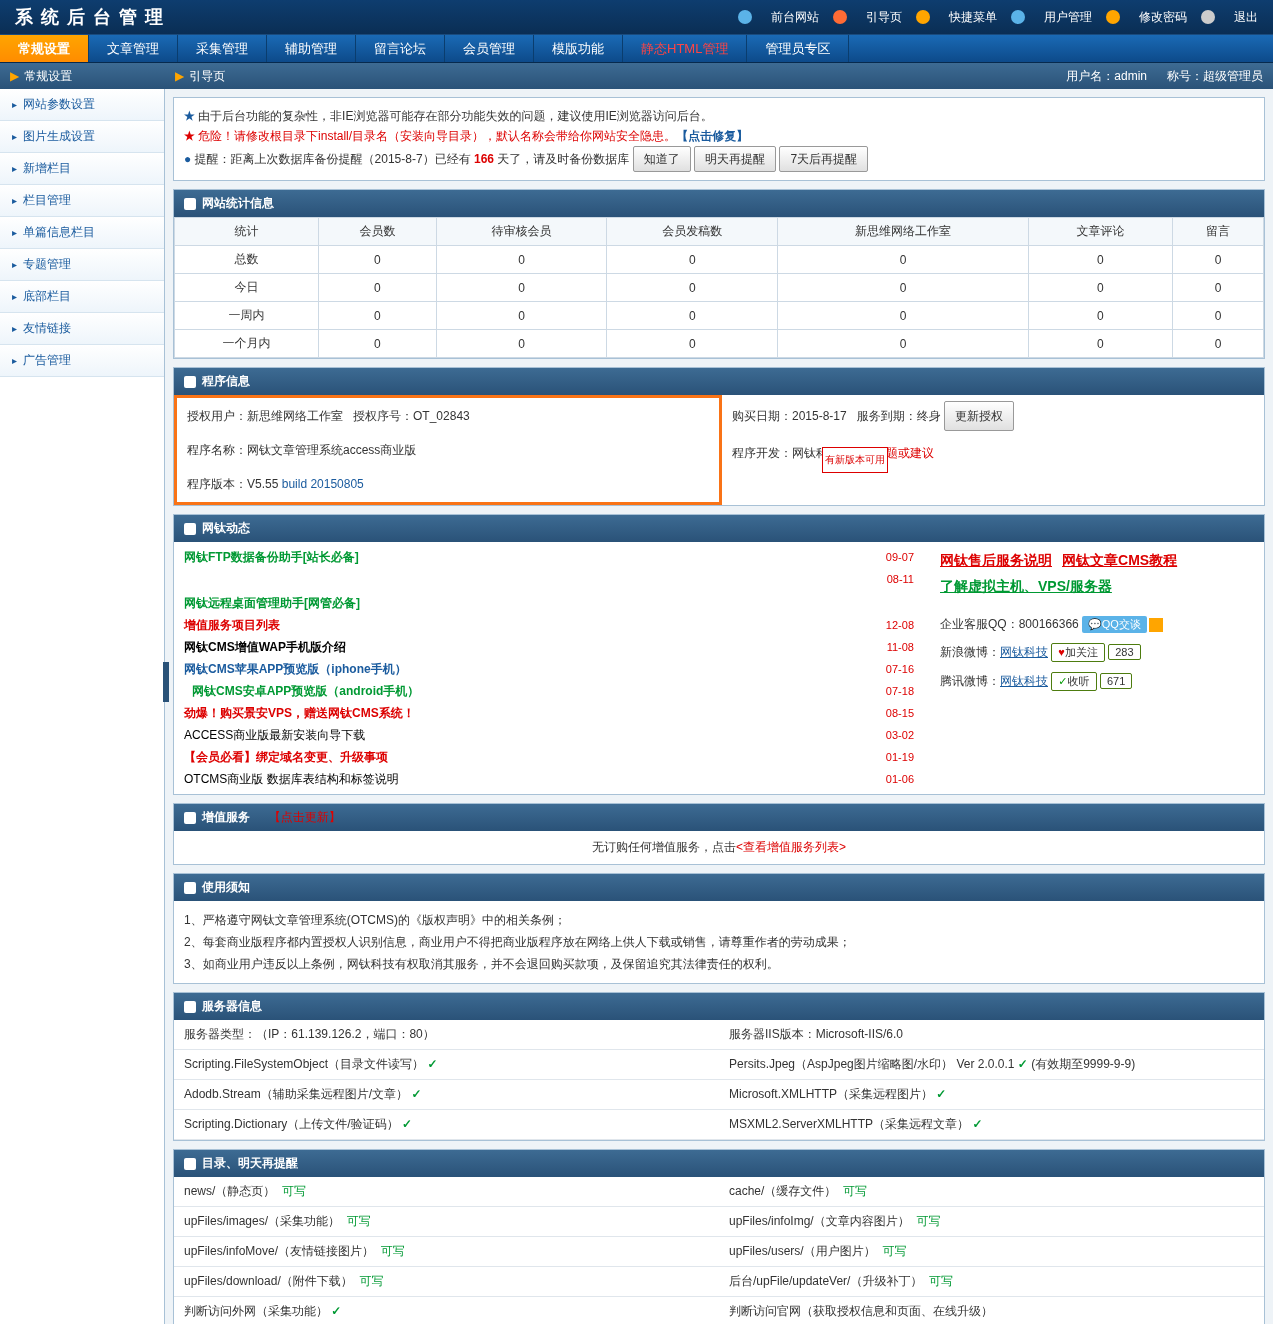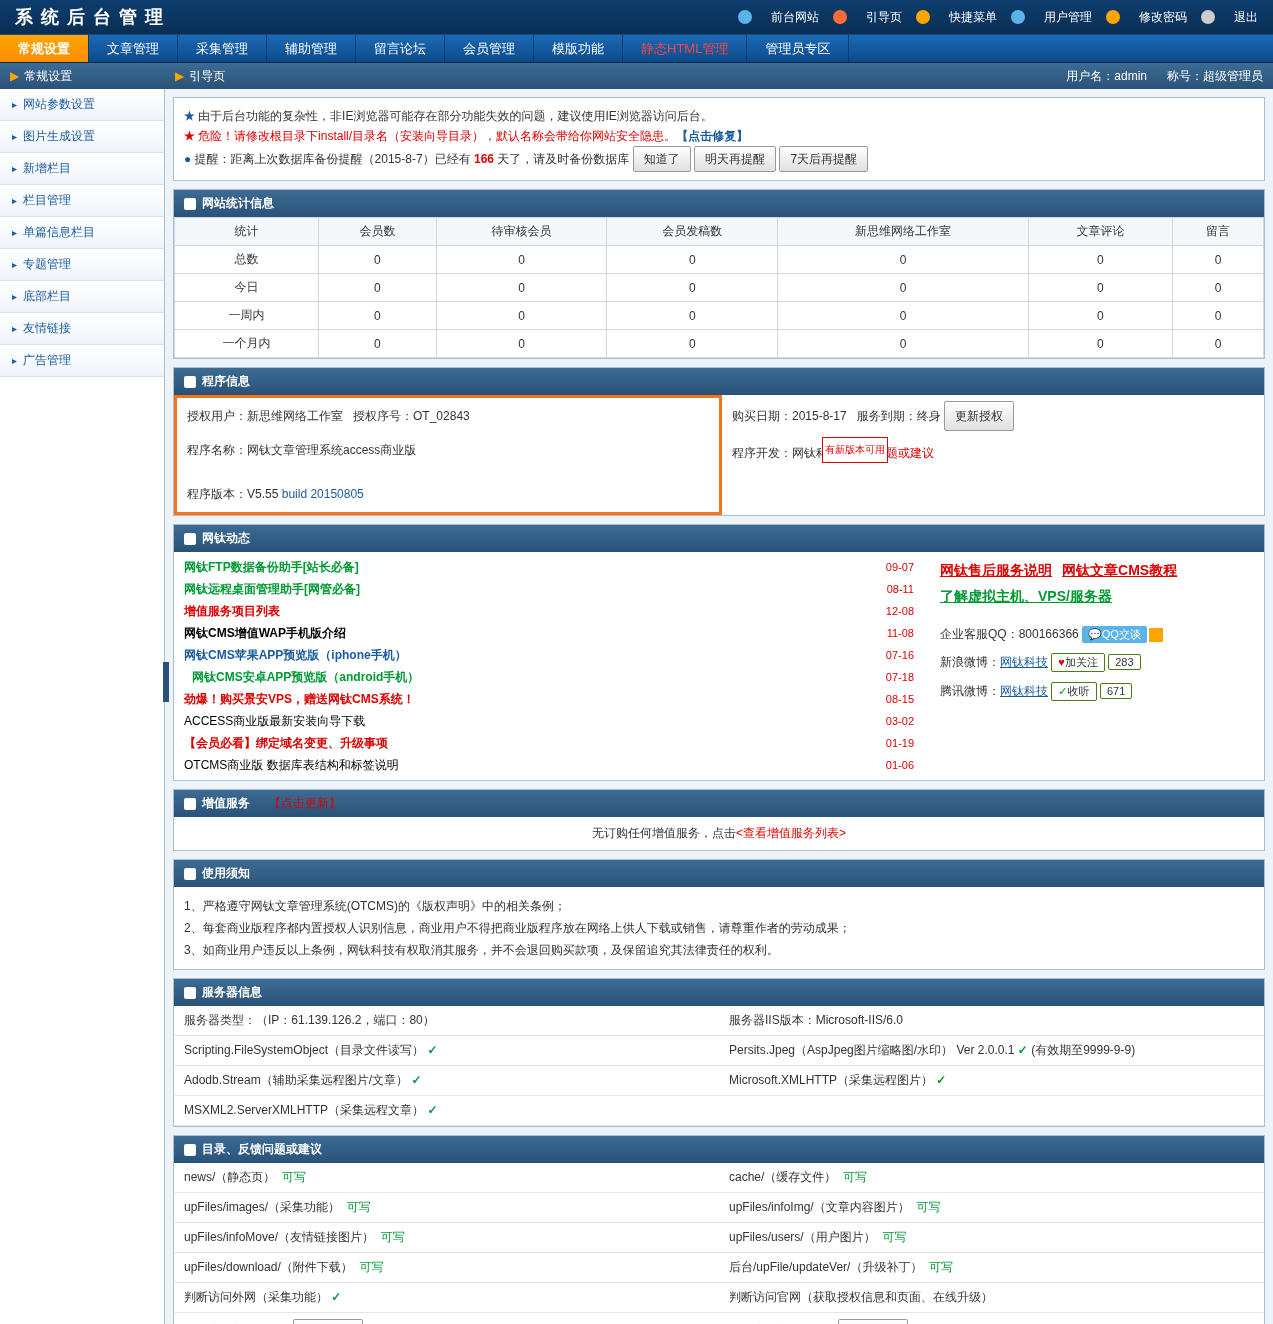"有新版本可用" span.small-tag { top: 42px -> 52px }
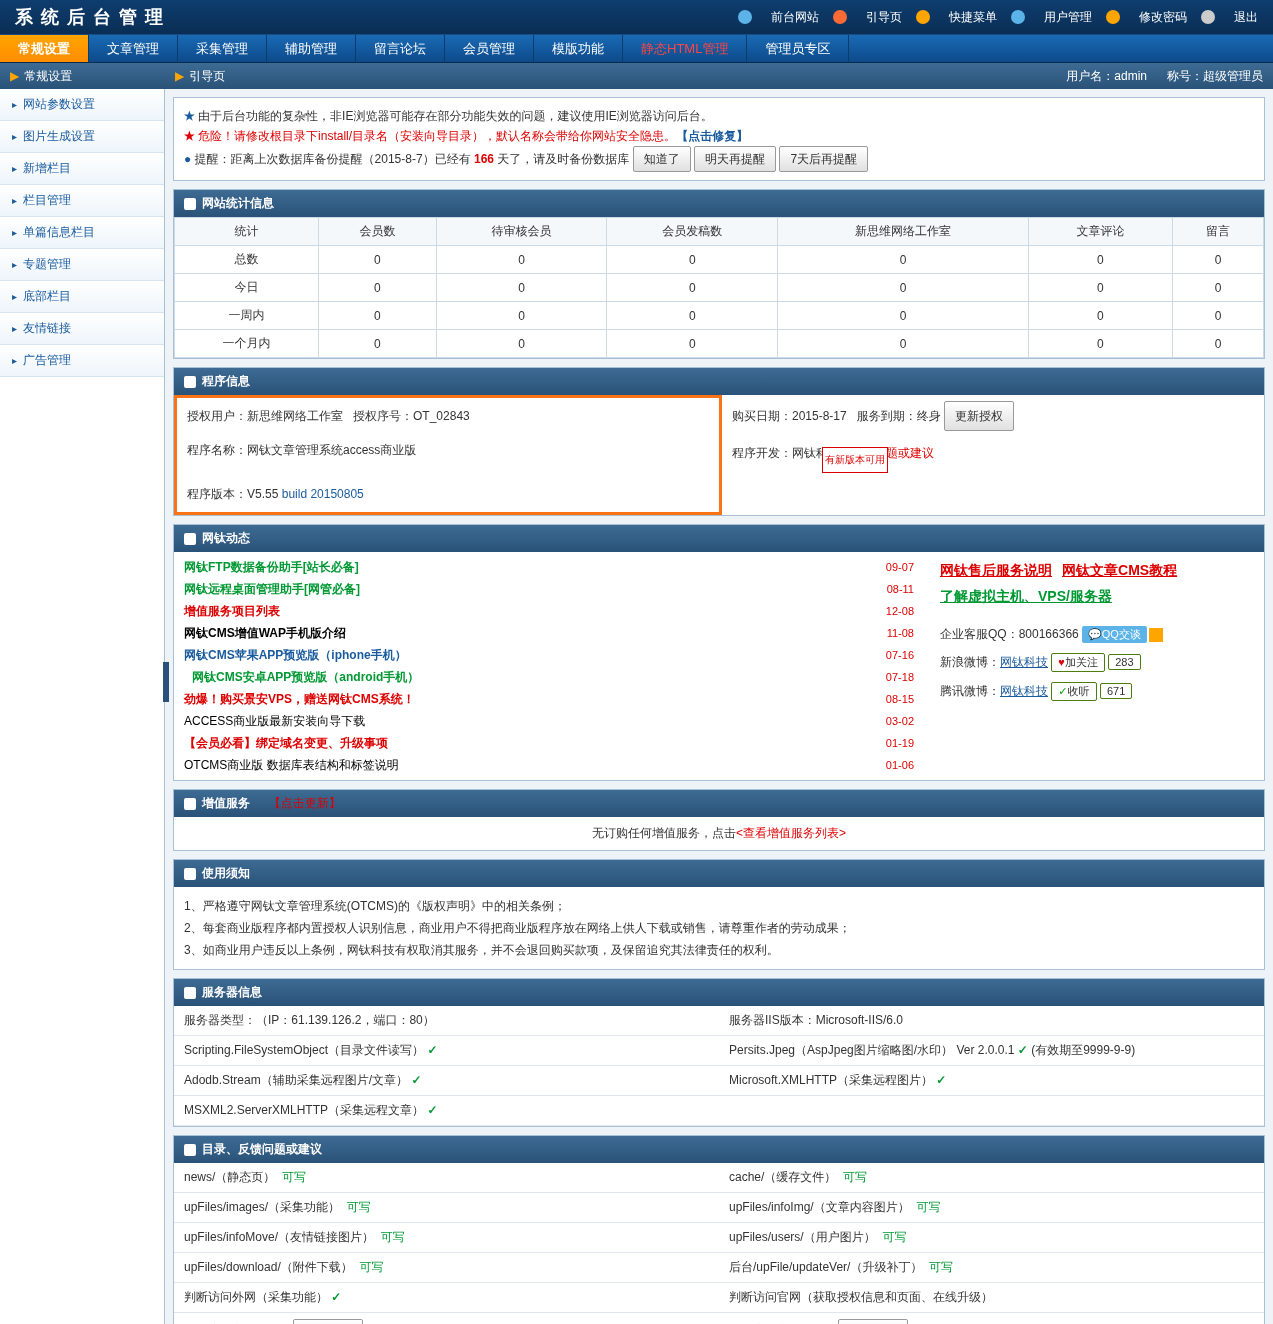"程序版本：V5.55 build 20150805" div { margin-top: 20px -> 10px }
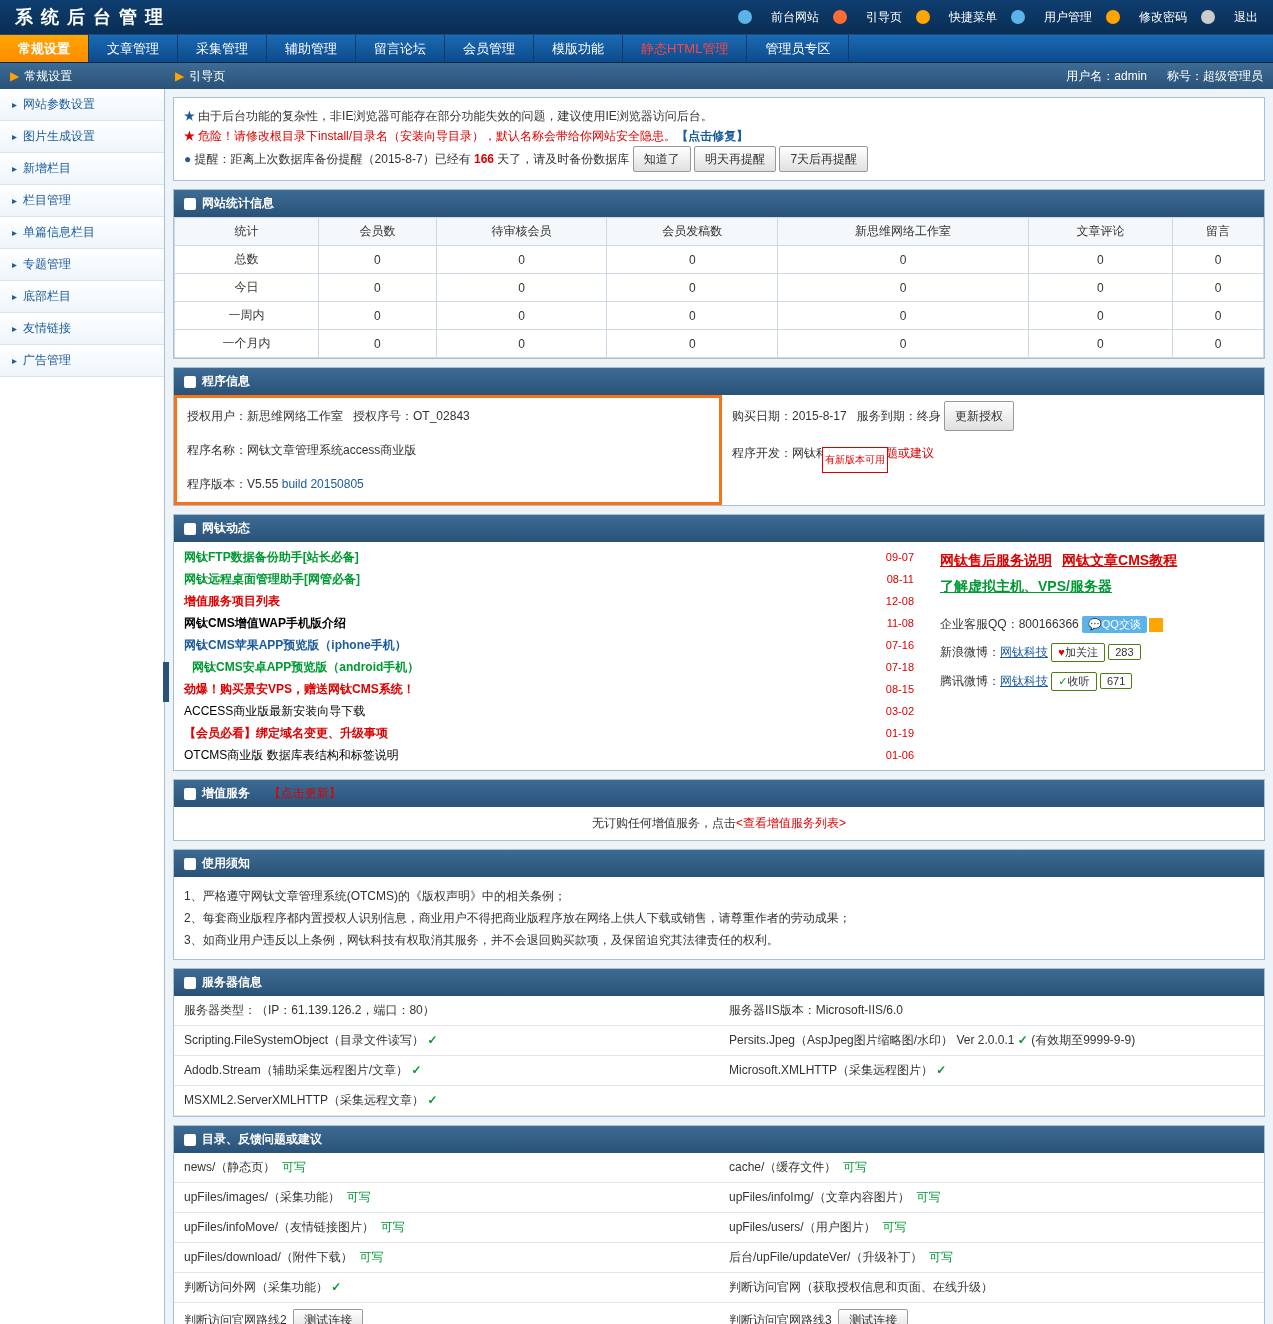"网钛远程桌面管理助手[网管必备]" a { margin-top: none -> 24px }
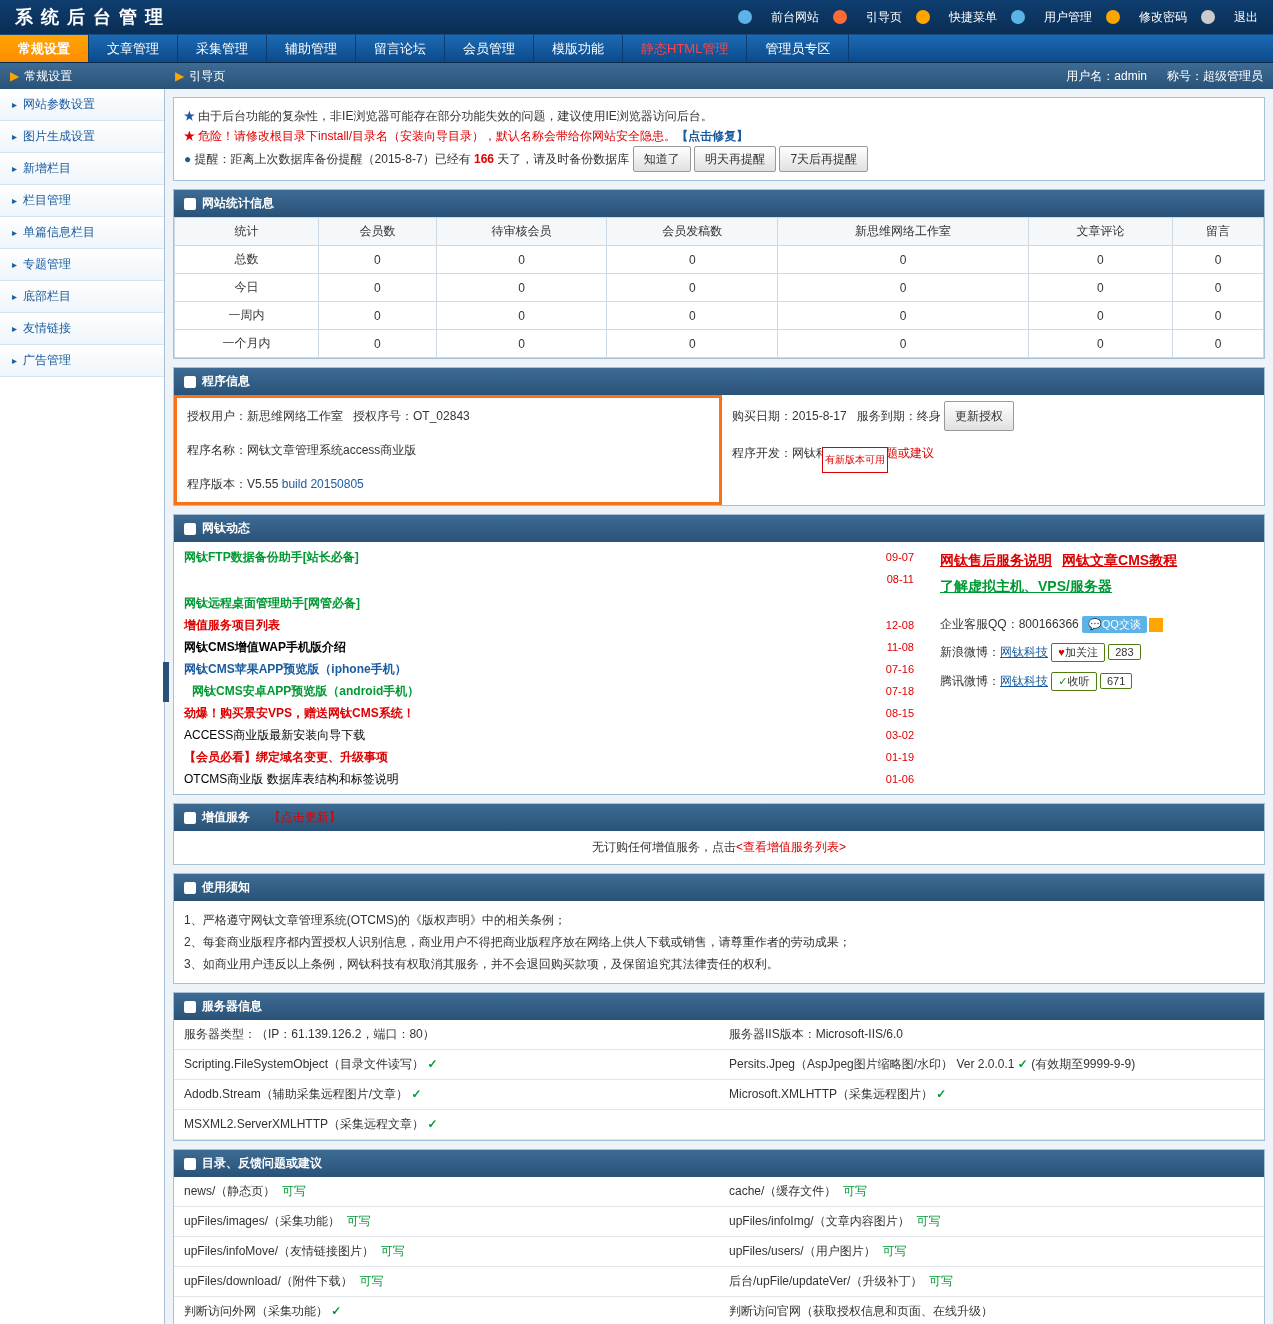"Scripting.Dictionary（上传文件/验证码） ✓" div.server-col { html: none -> <div>Scripting.Dictionary（上传文件/验证码） <span>✓</span></div> }
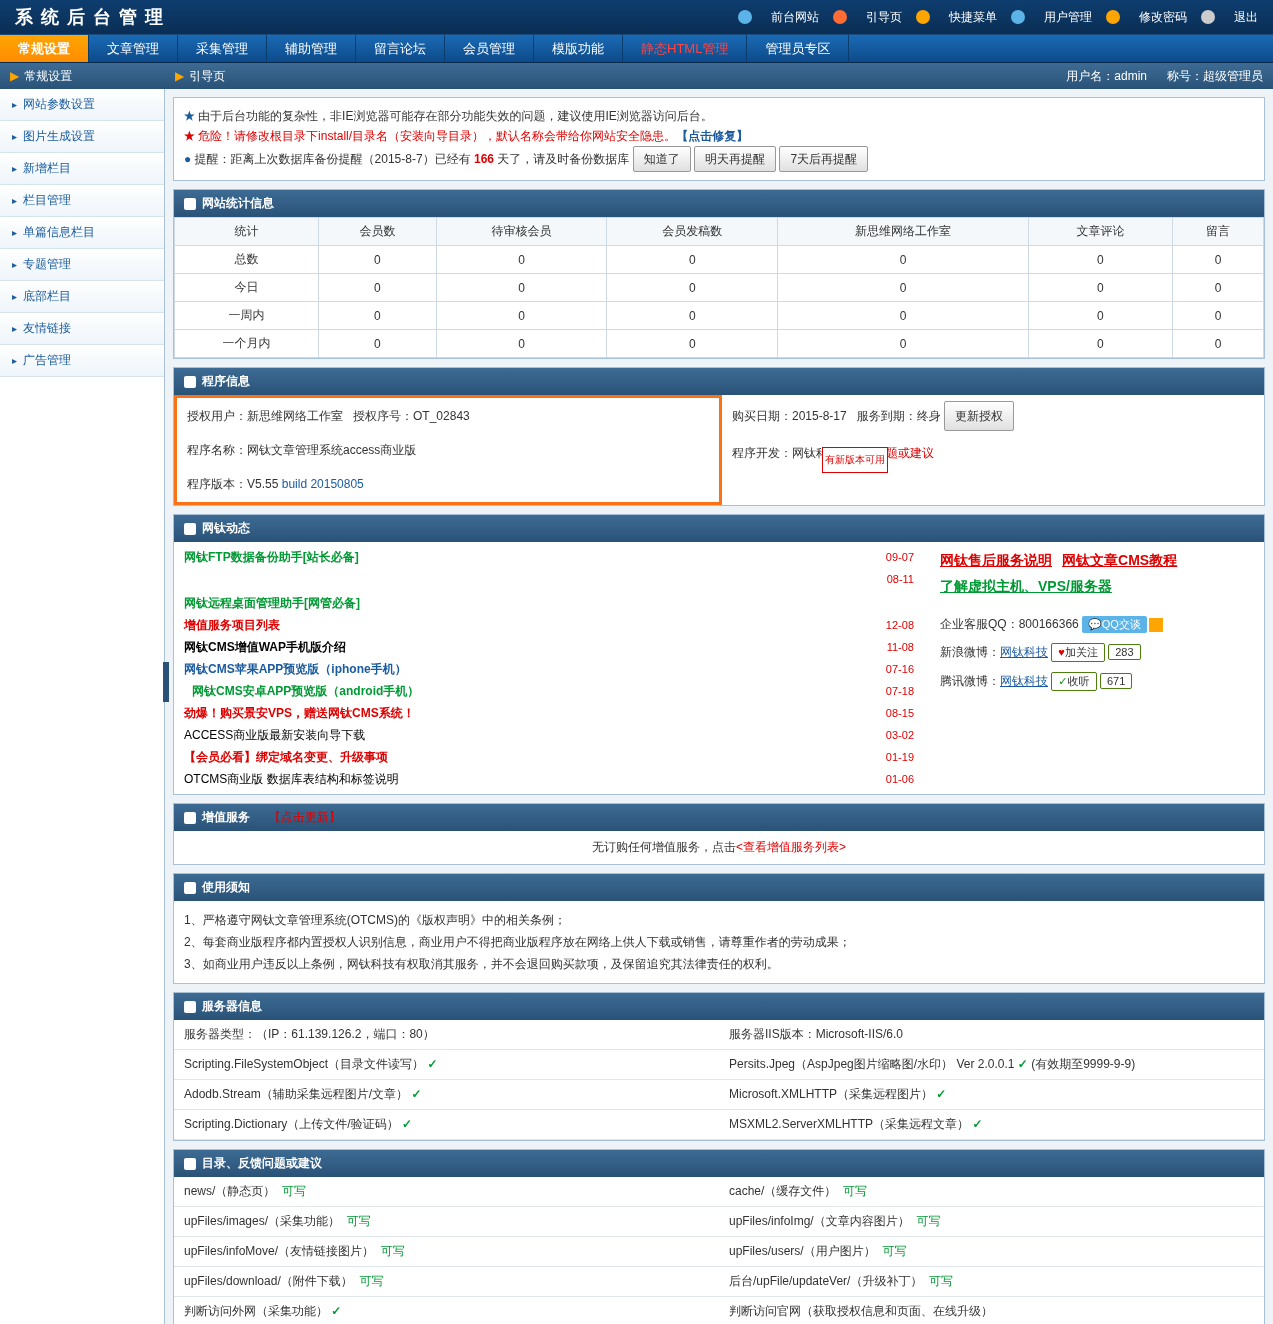"目录、反馈问题或建议" span { text: 反馈问题或建议 -> 明天再提醒 }
